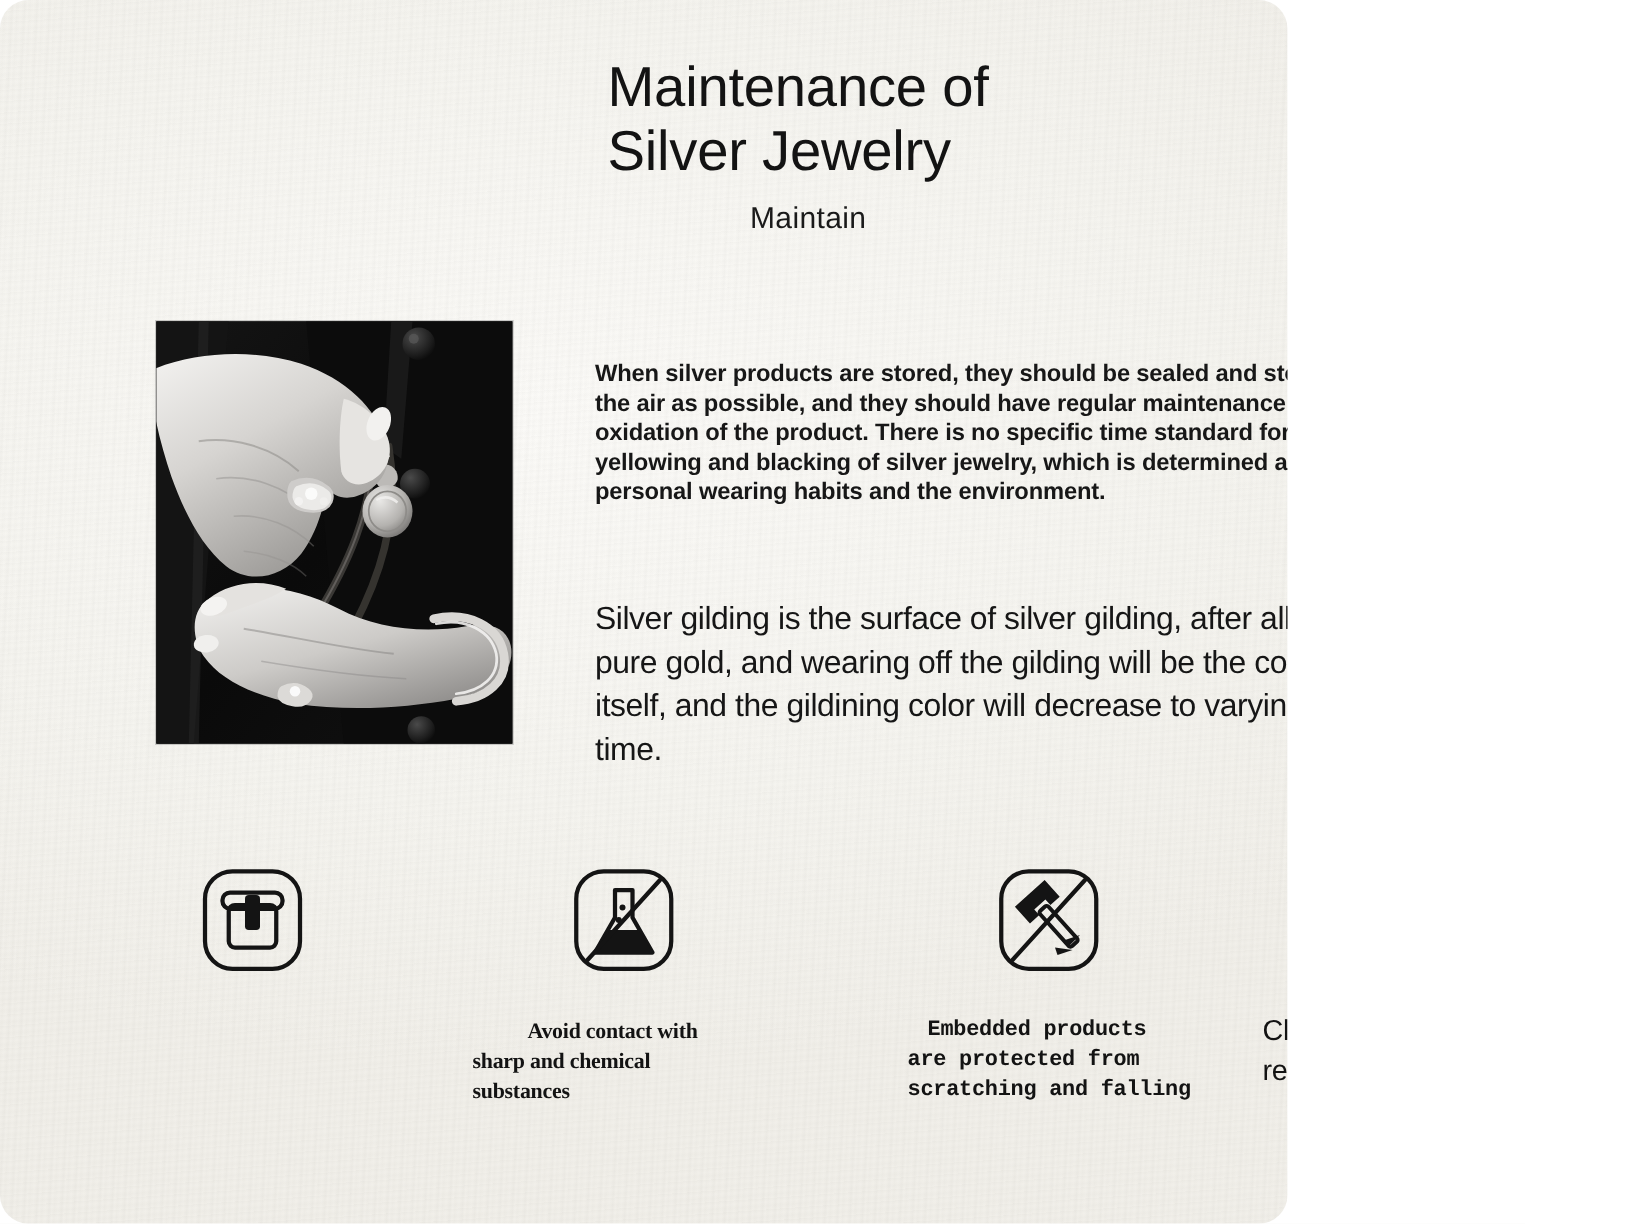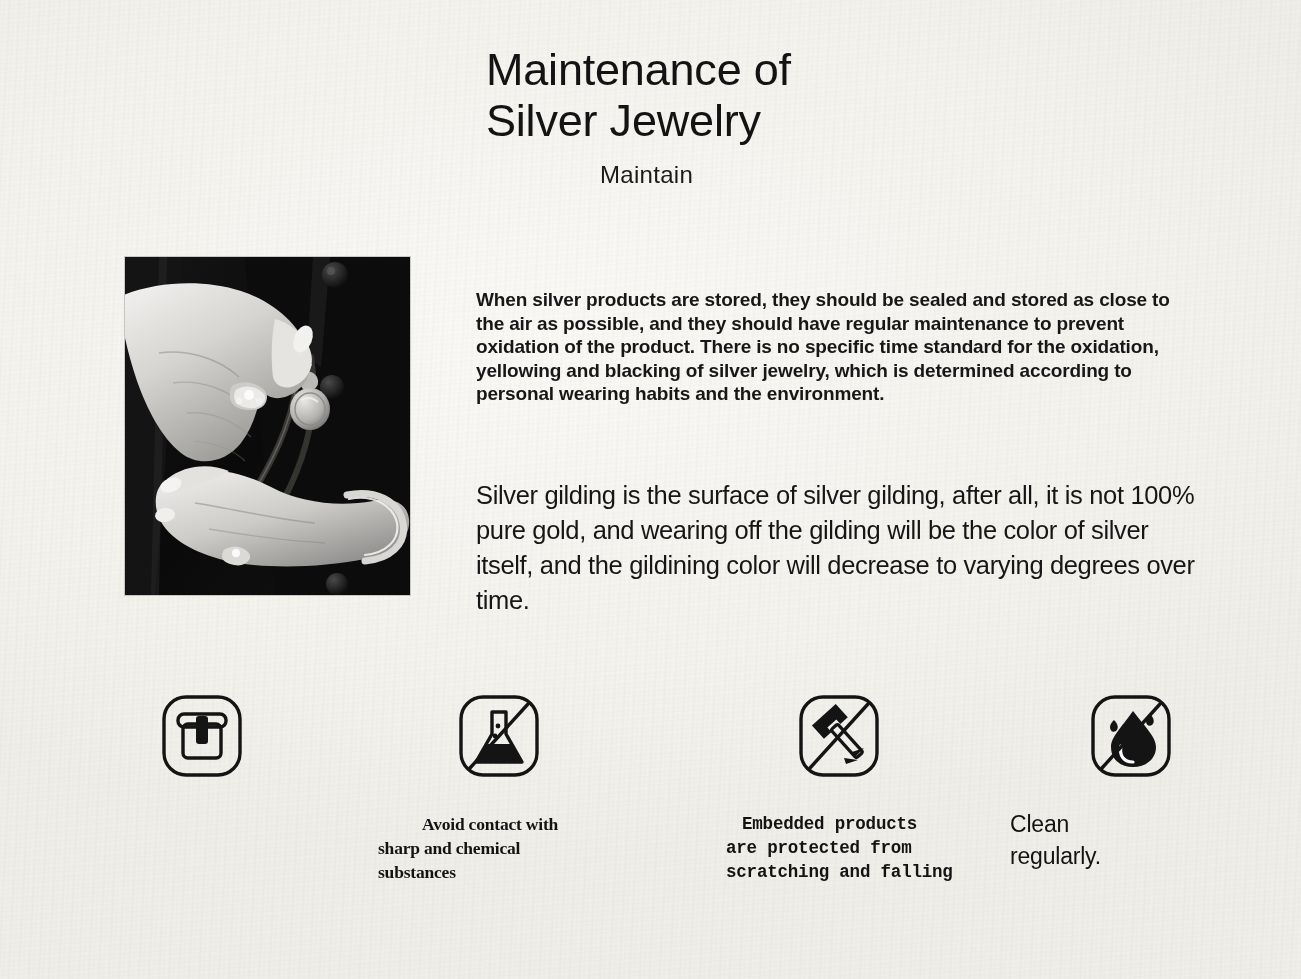"Maintenance of" .page { border-radius: none -> 23px; width: 1301px -> 1030px }
